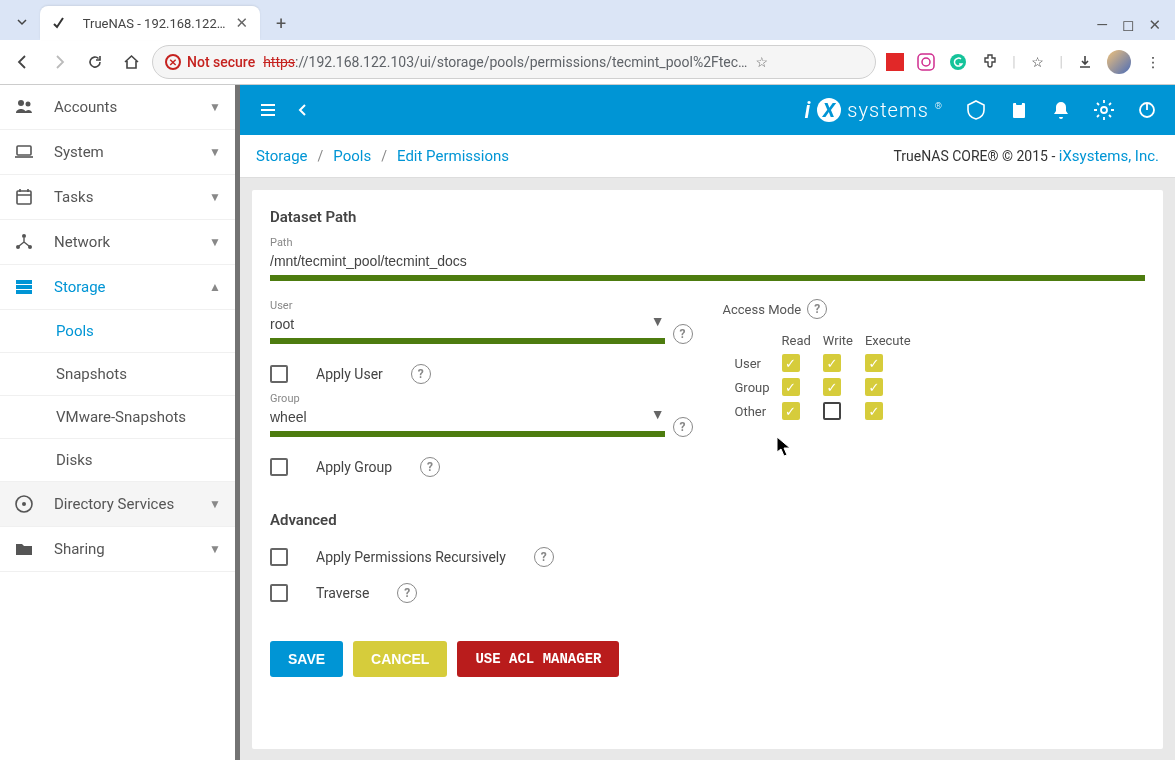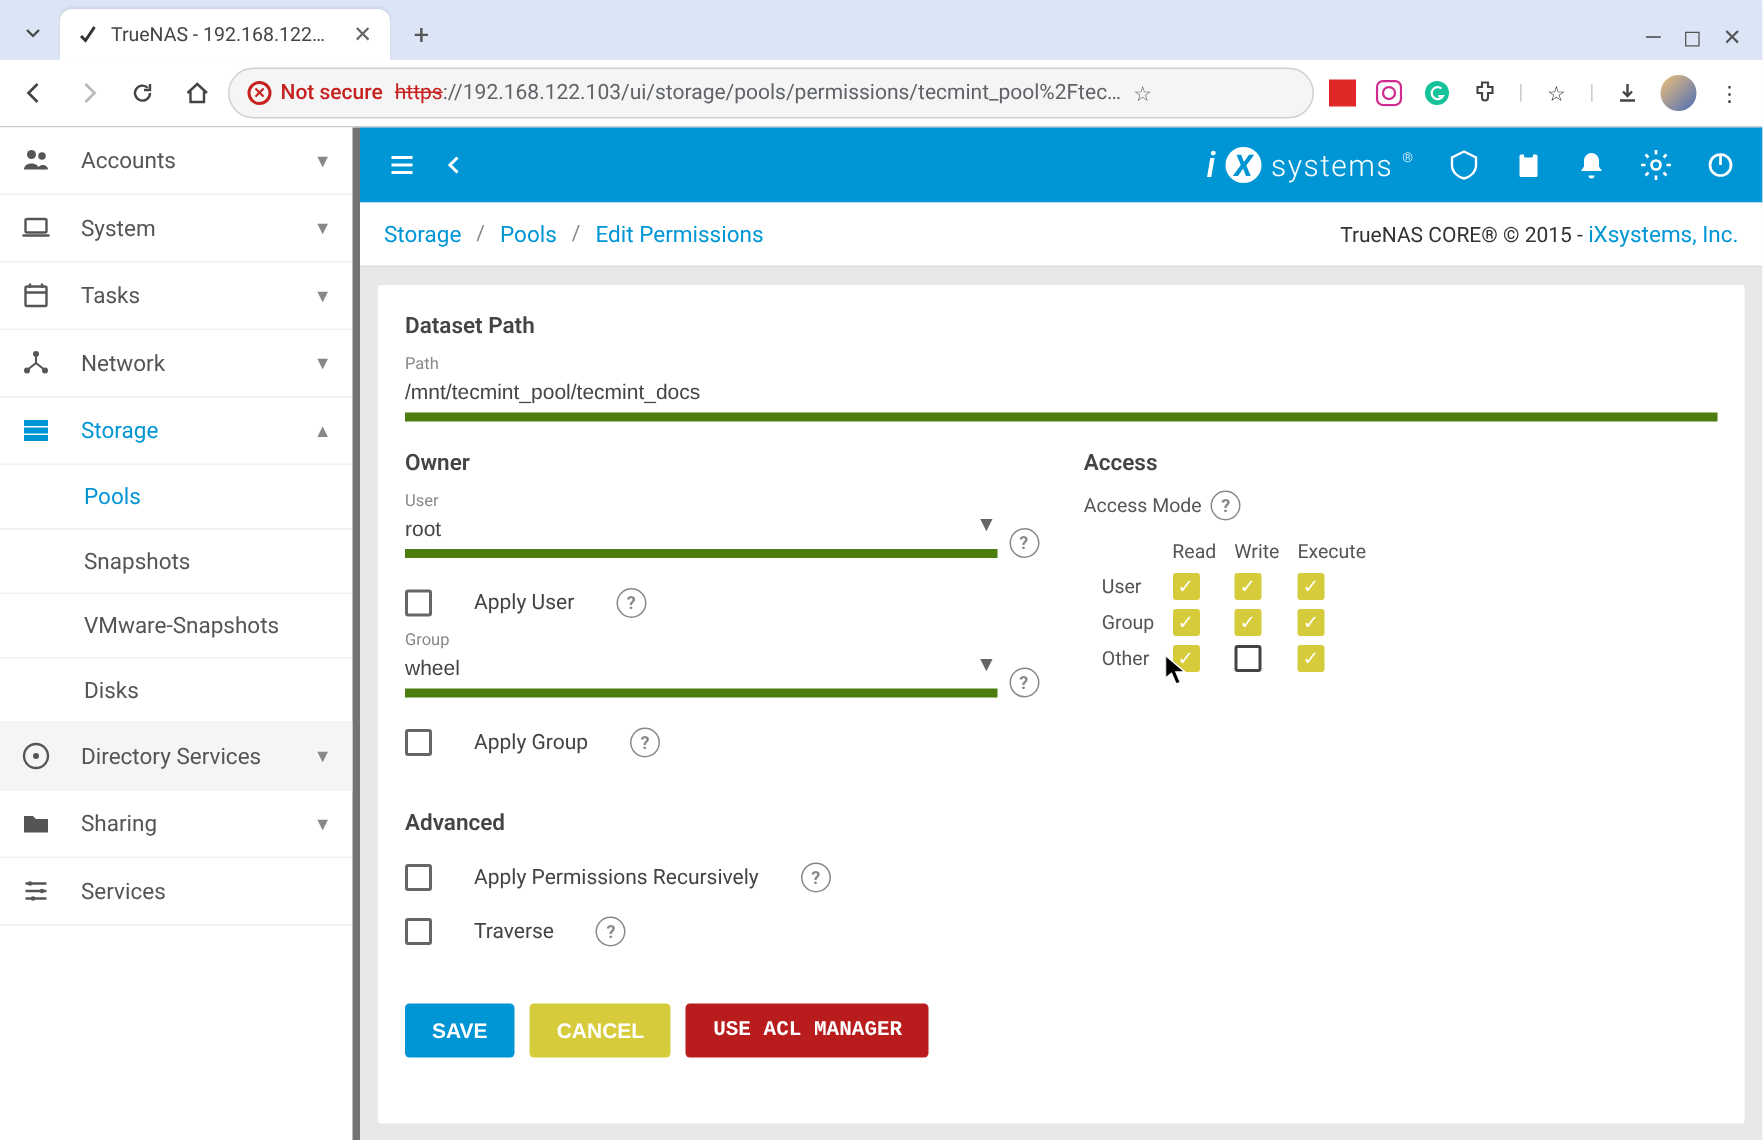"TrueNAS - 192.168.122…" .browser-chrome { text-align: none -> right }
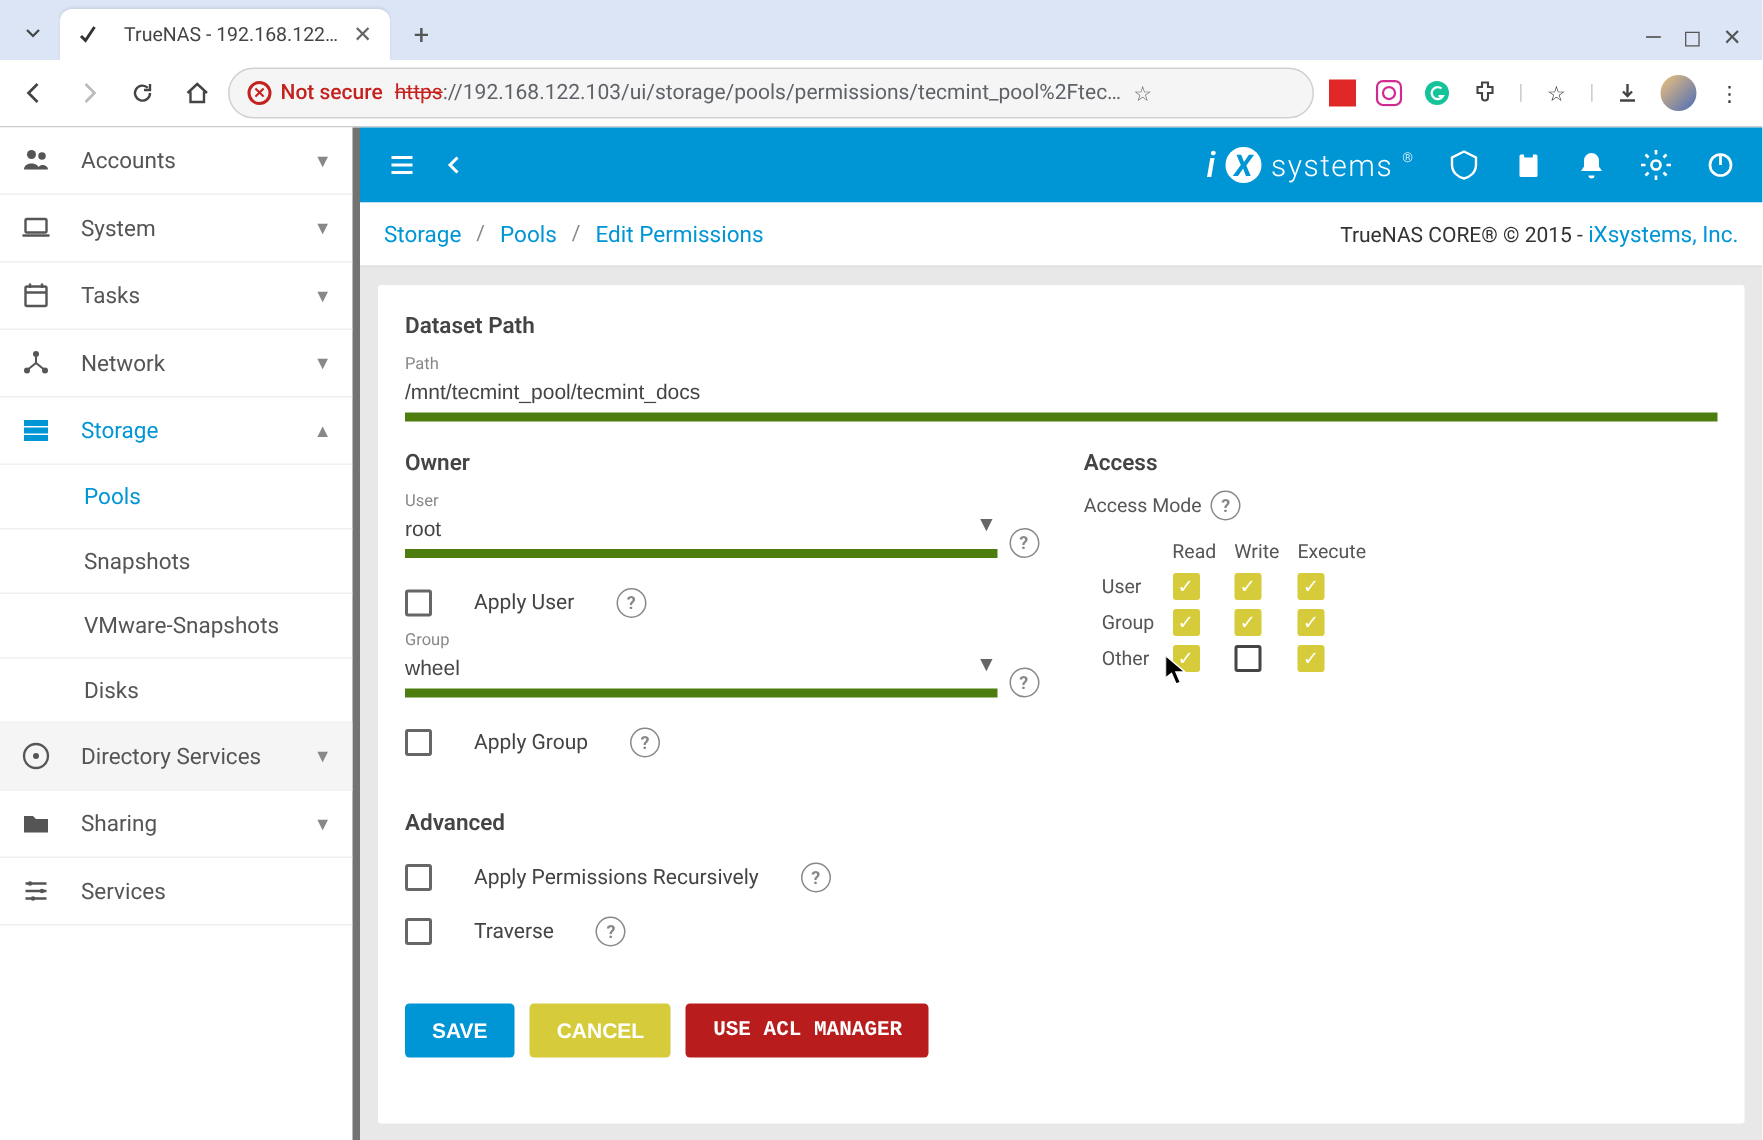"Owner" div.section-title { html: <div>Owner</div> -> none }
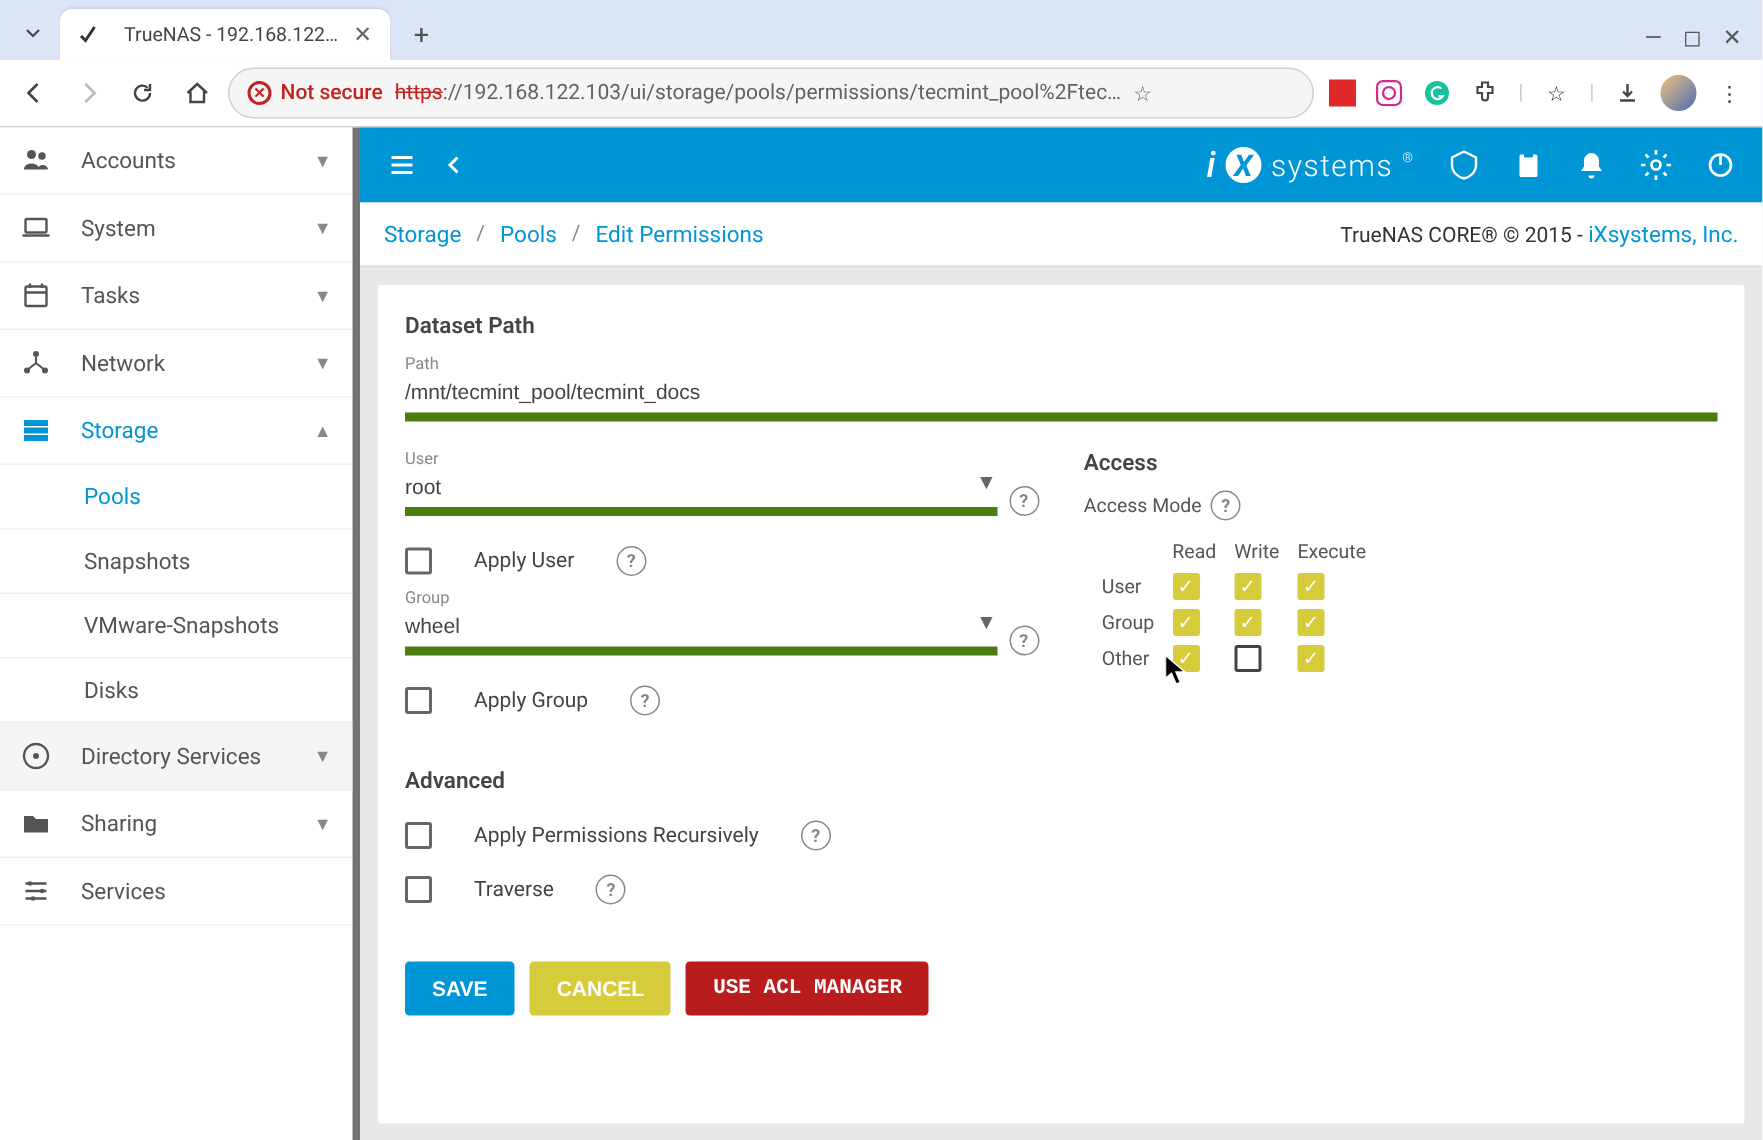"Access" div.section-title { html: <div>Access</div> -> none }
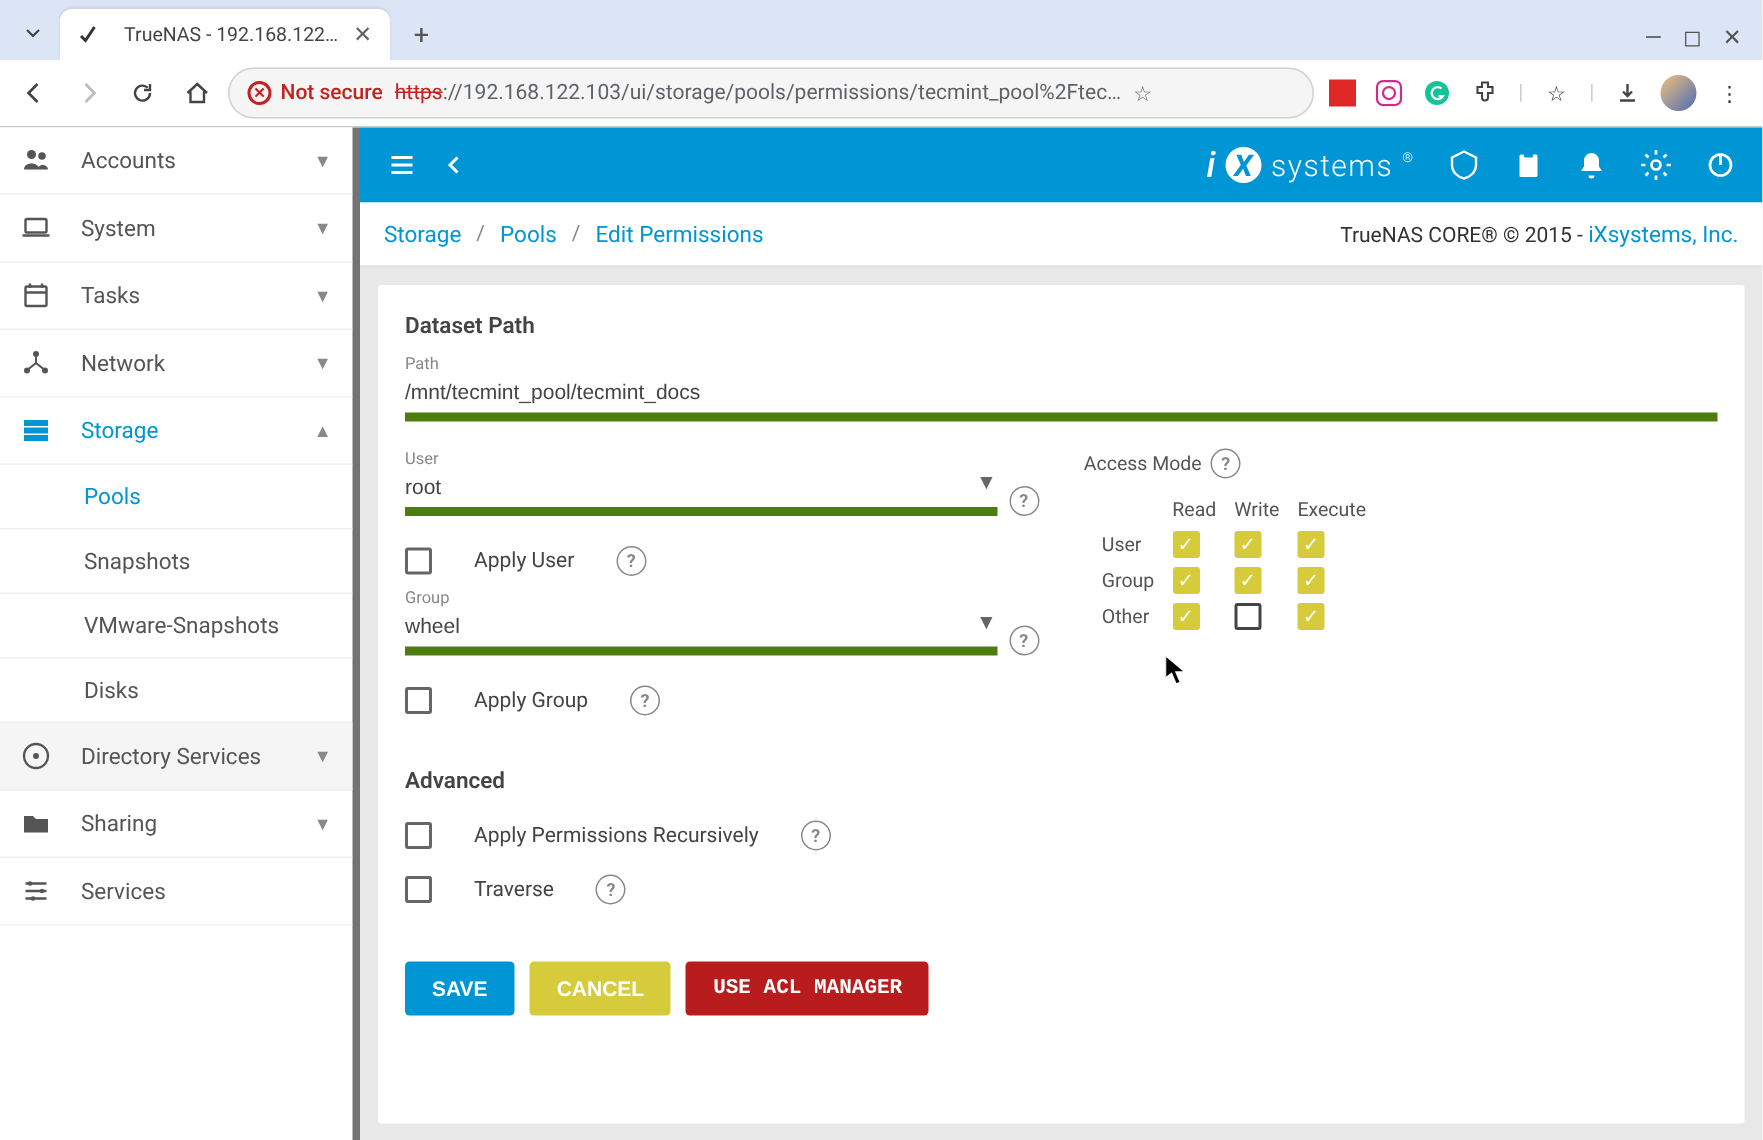"Services" div.nav-item { html: <div> <span> <svg> <path></path> <circle></circle> <circle></circle> <circle></circle> </svg> </span> <span>Services</span> </div> -> none }
